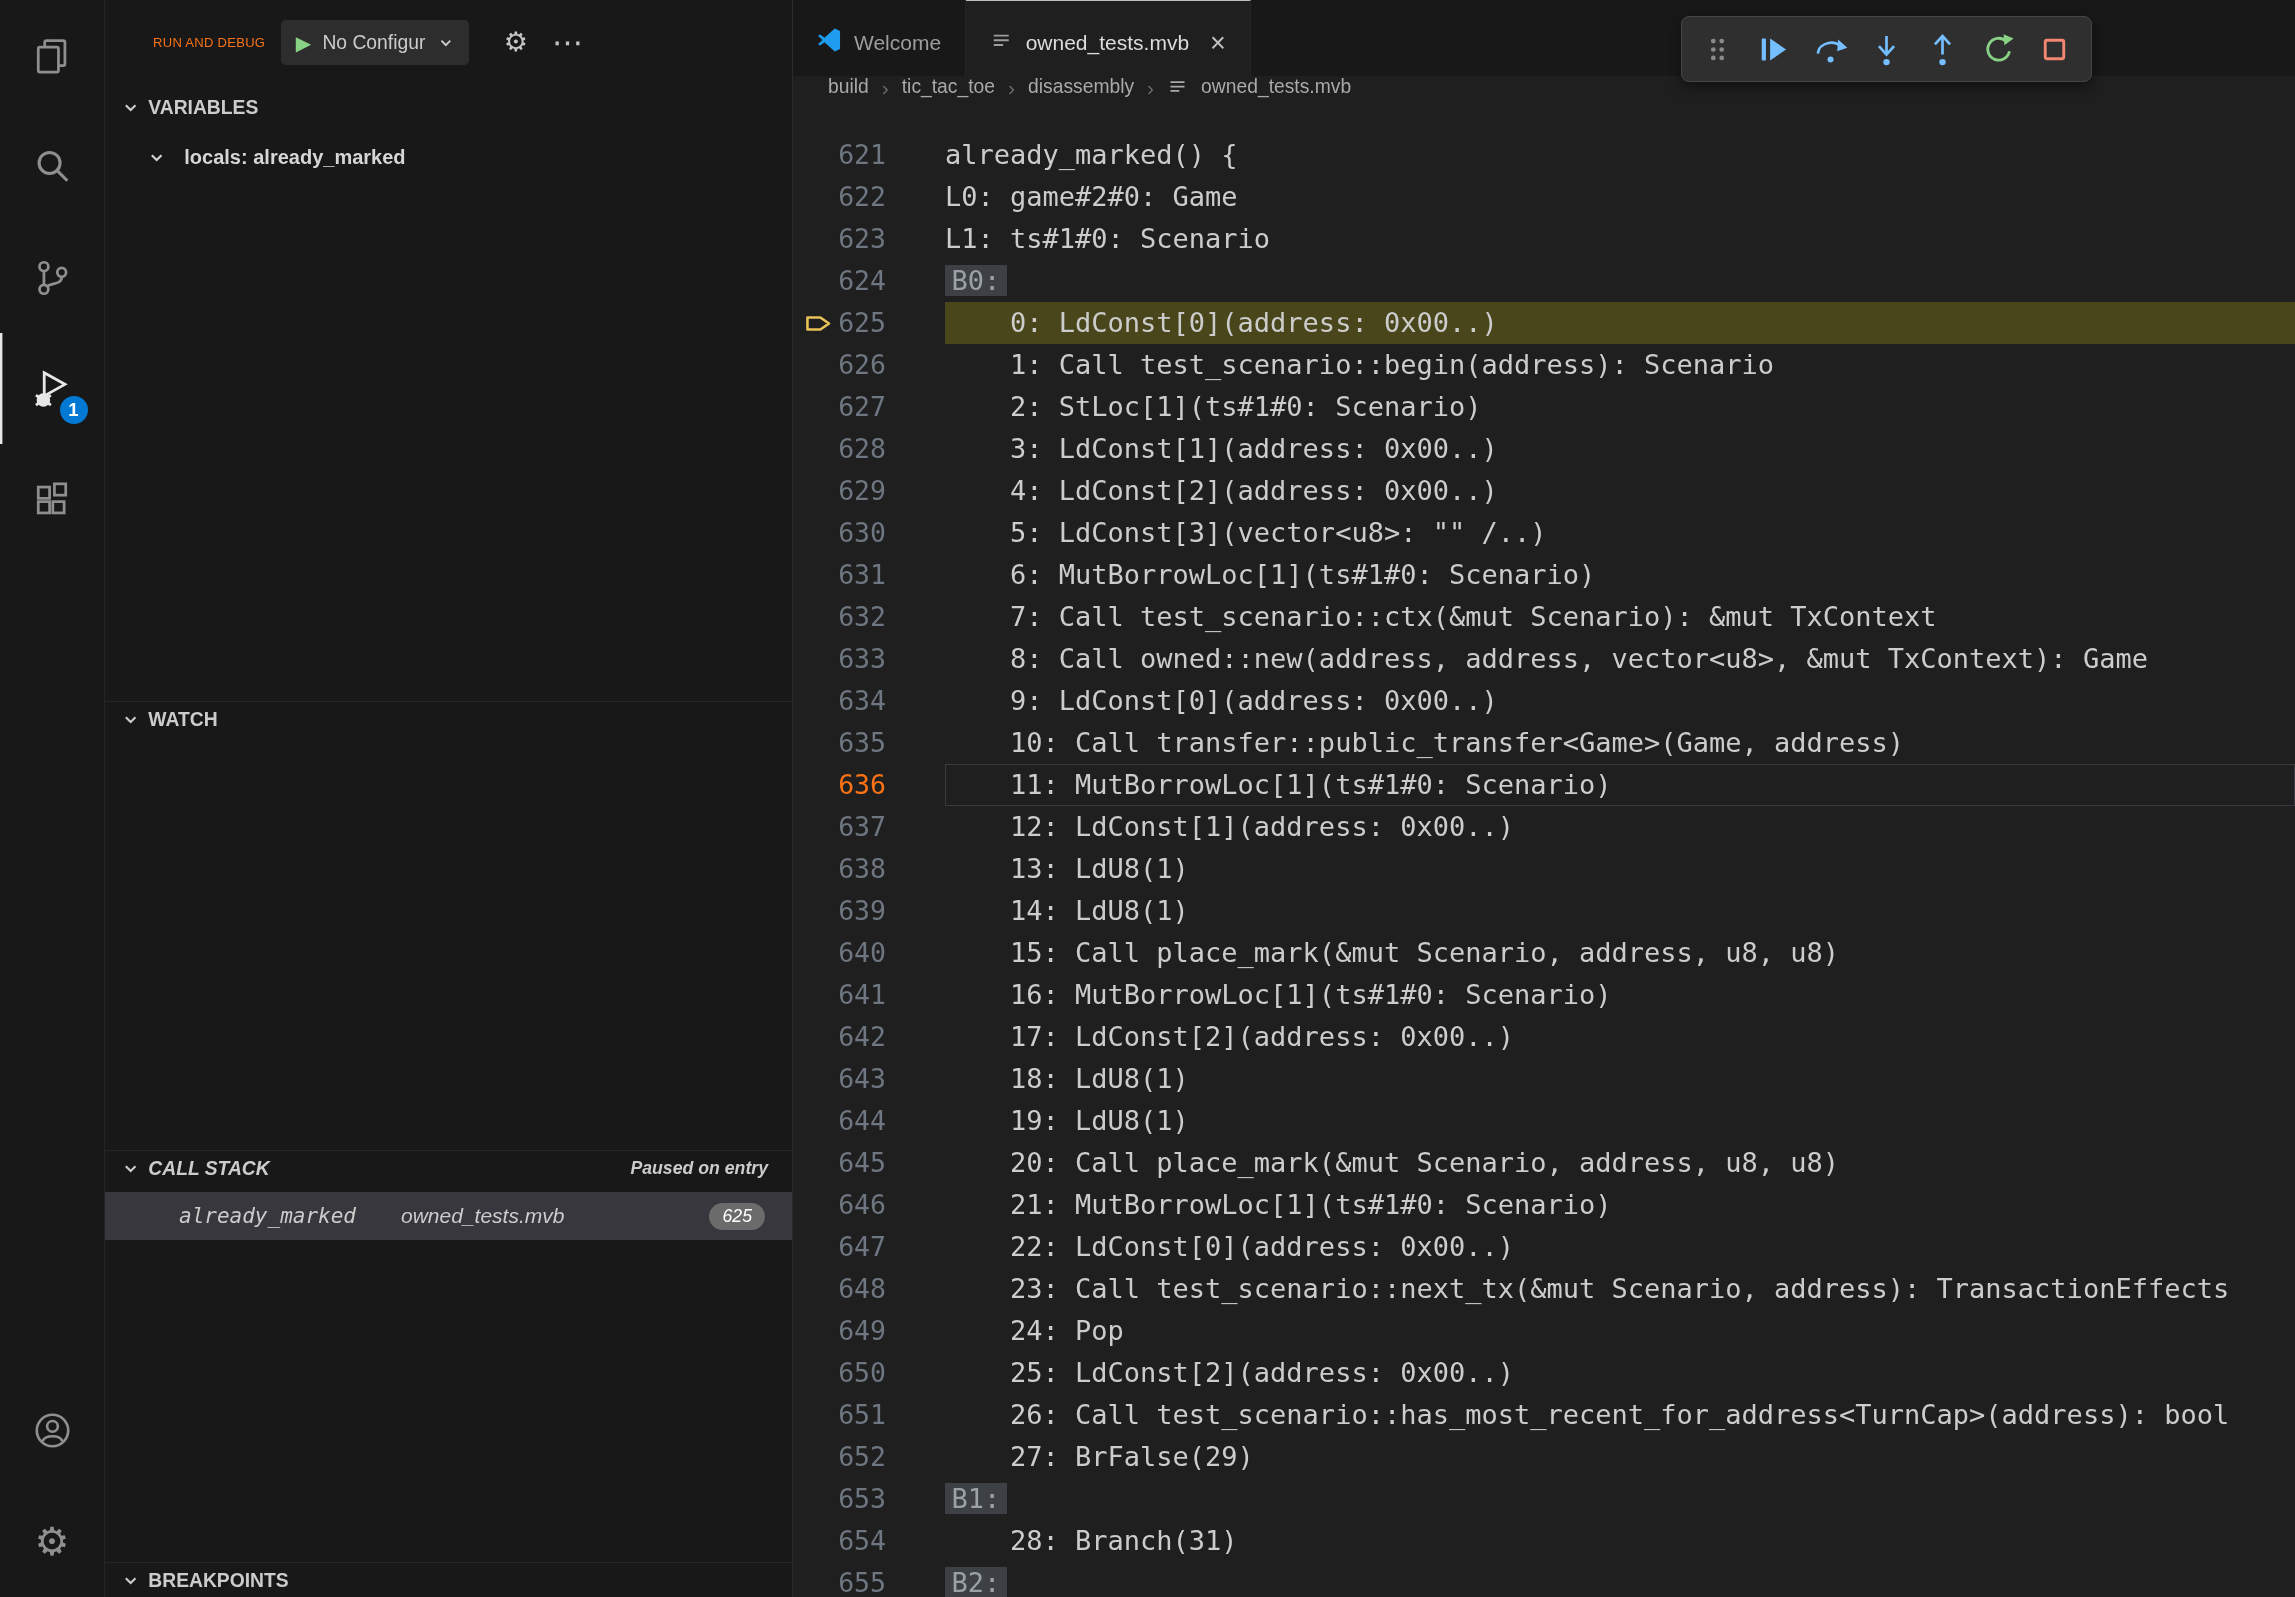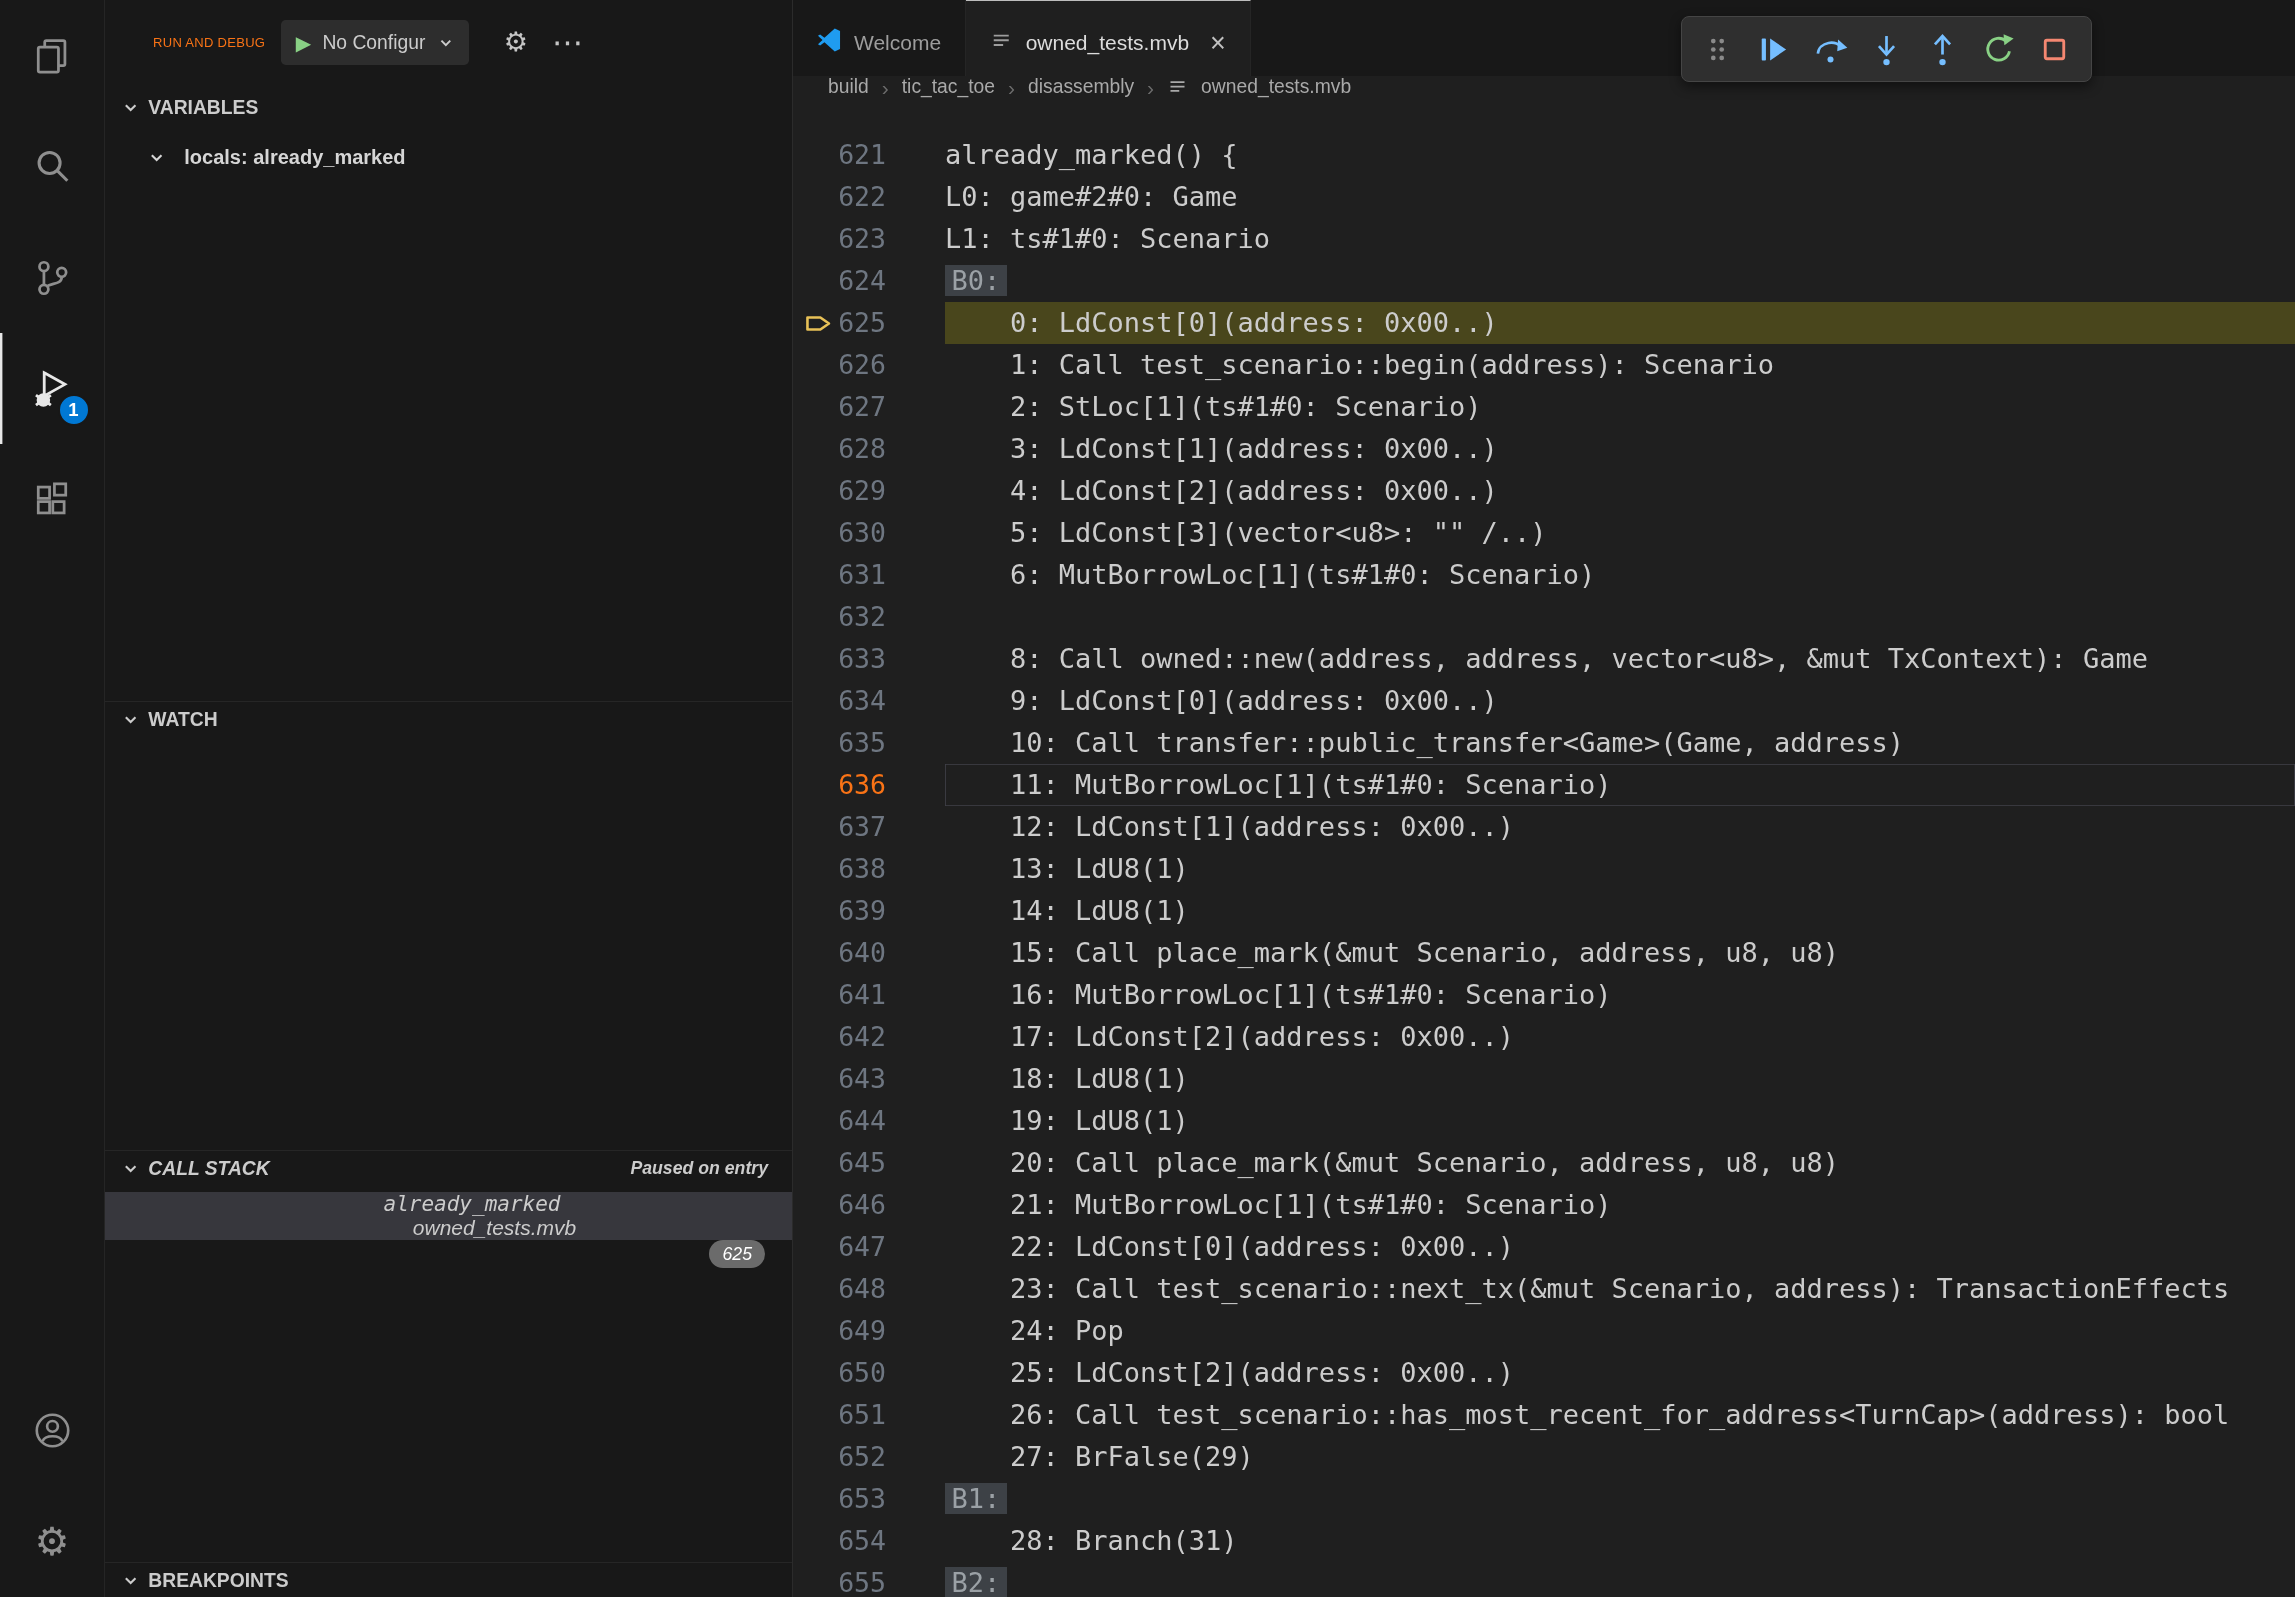"7: Call test_scenario::ctx(&mut" div.line-content { html: none -> <div> 7: Call test_scenario::ctx(&amp;mut Scenario): &amp;mut TxContext</div> }
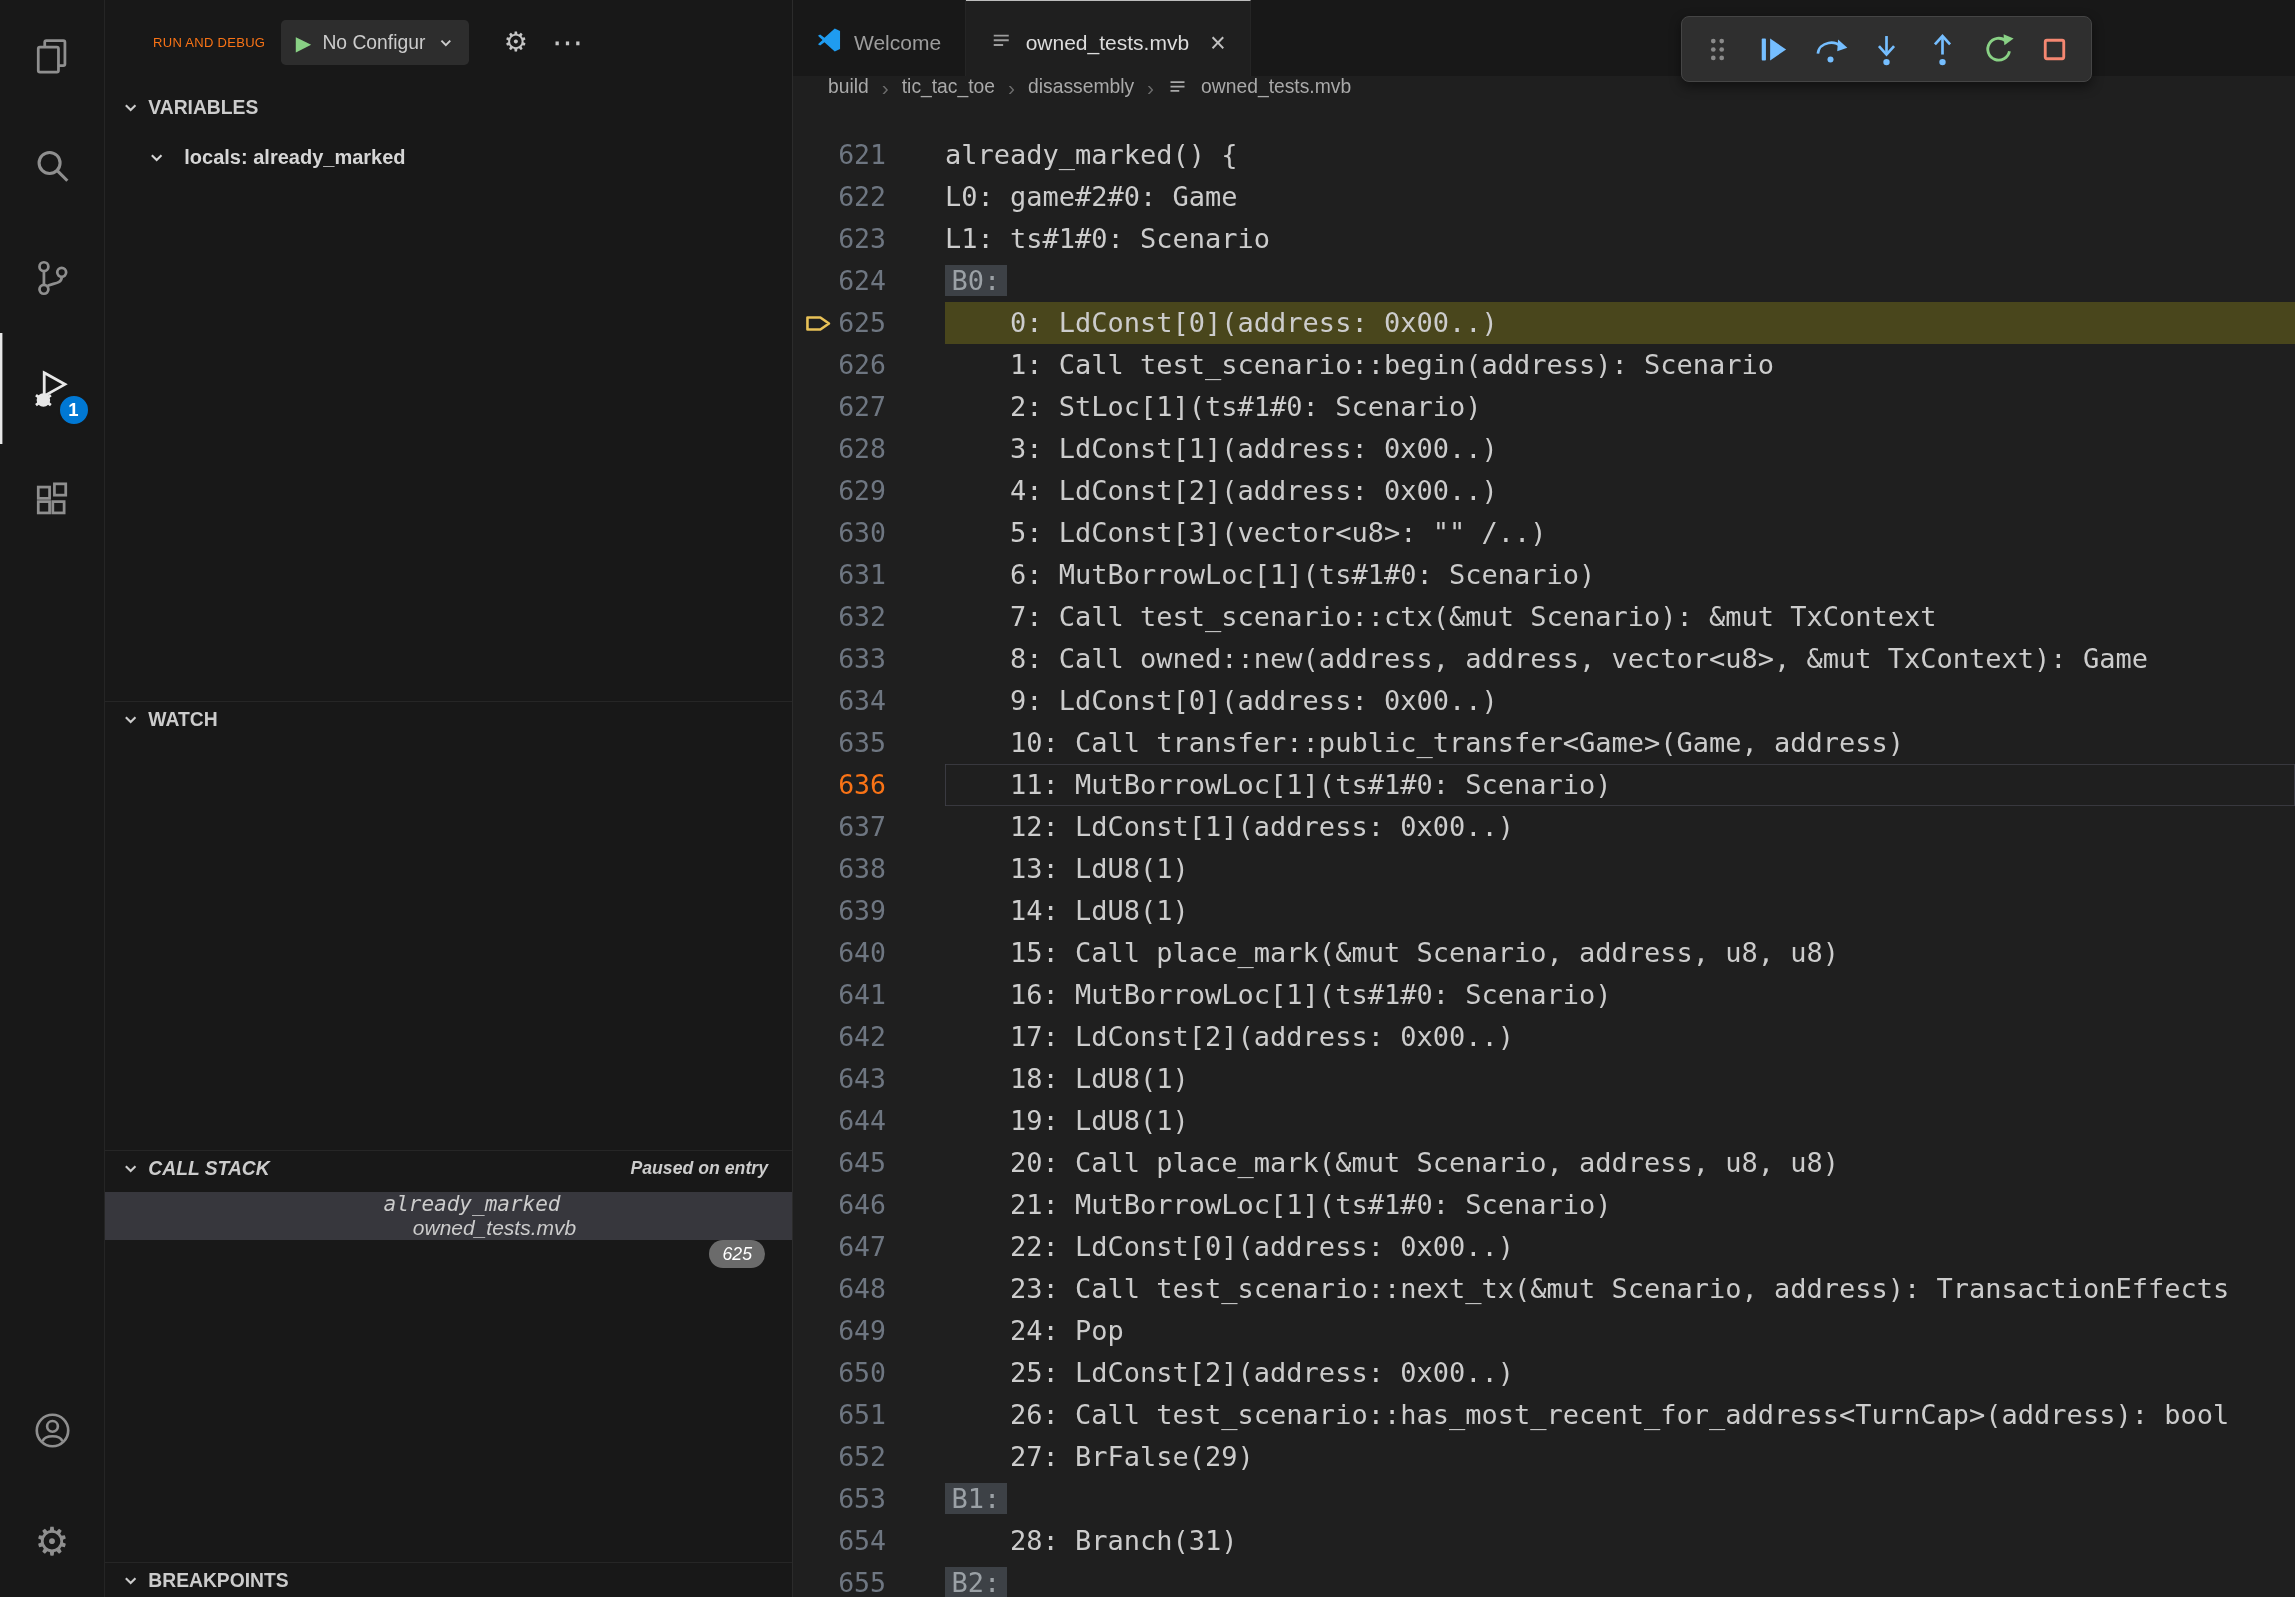"already_marked" .frame { flex-direction: column -> none }
